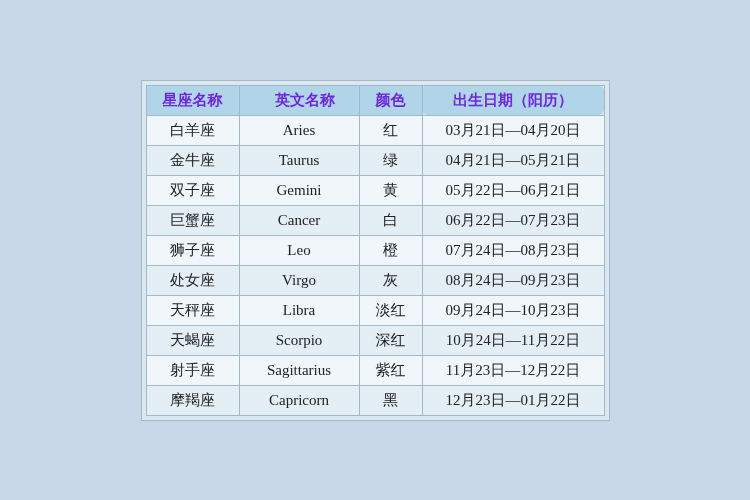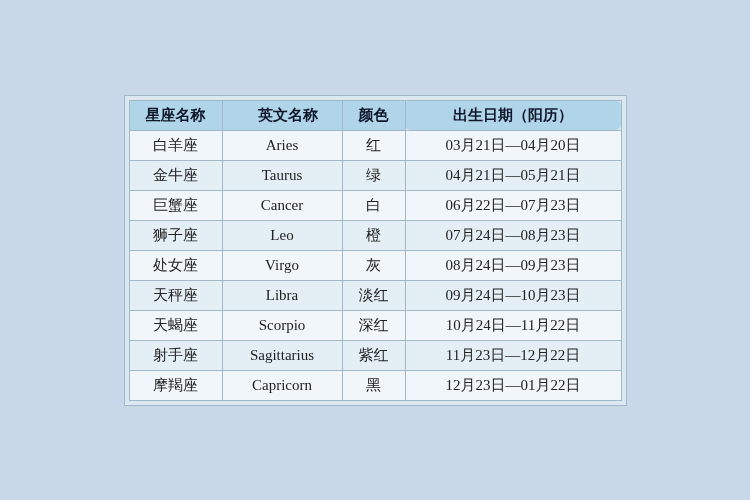"星座名称" thead tr th { color: #0f172a -> #6d28d9 }
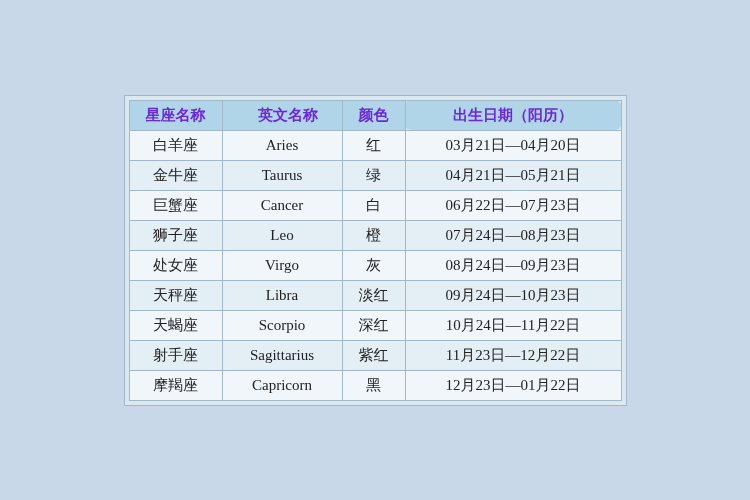"出生日期（阳历）" .col-date { width: 216px -> 182px }
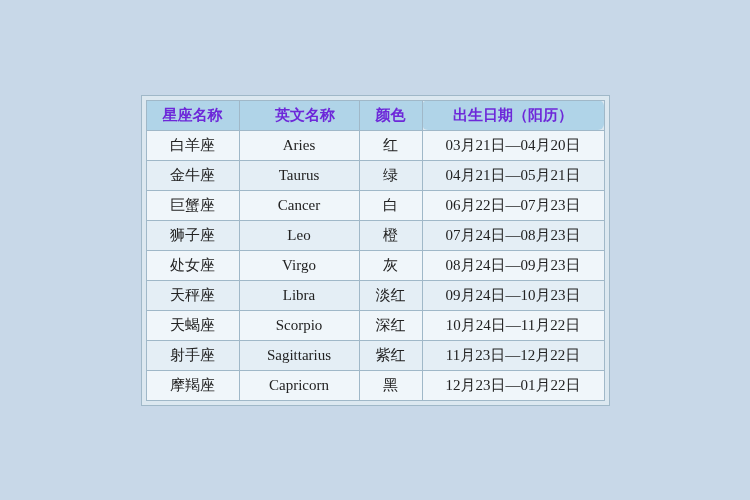"双子座" tr { html: none -> <tr> <td>双子座</td> <td>Gemini</td> <td>黄</td> <td>05月22日—06月21日</td> </tr> }
